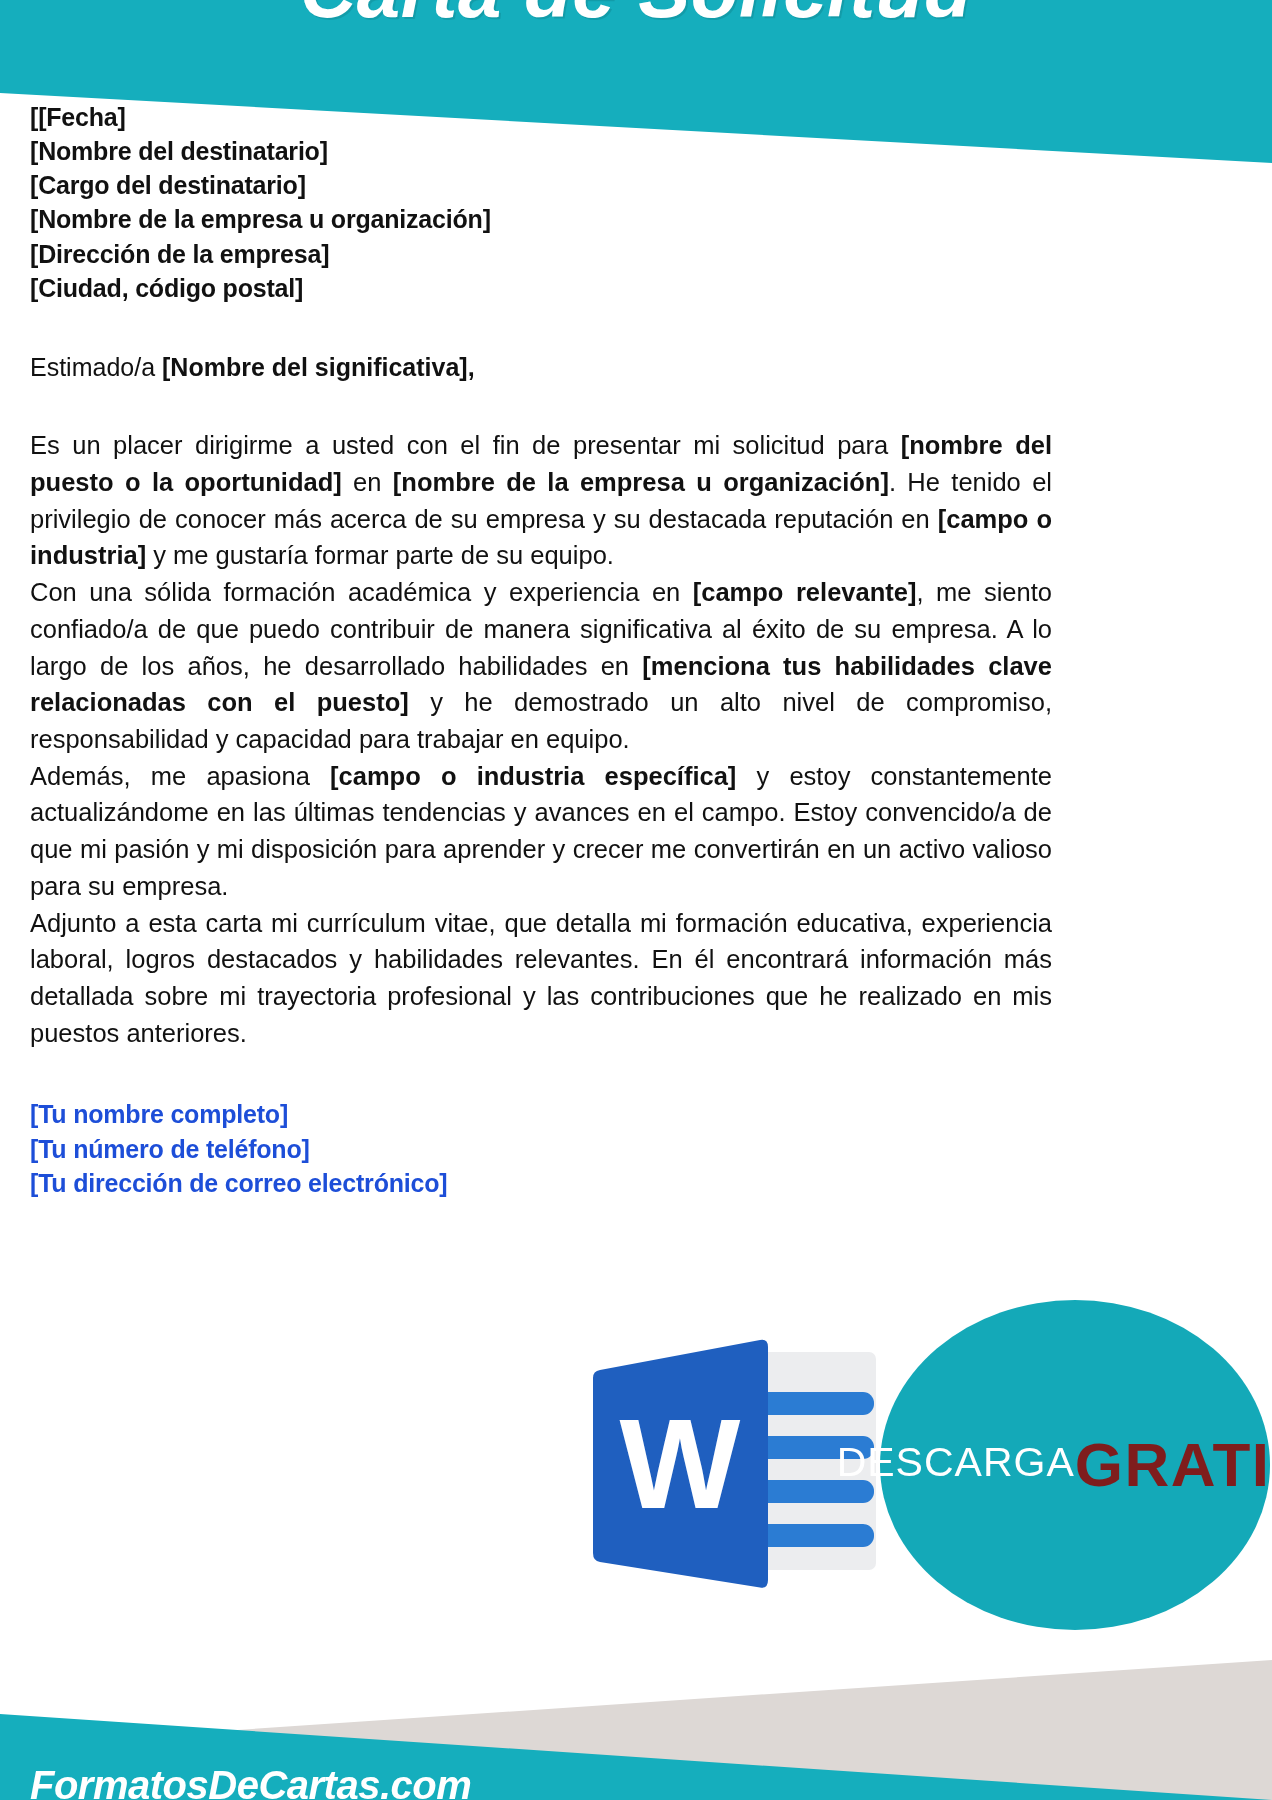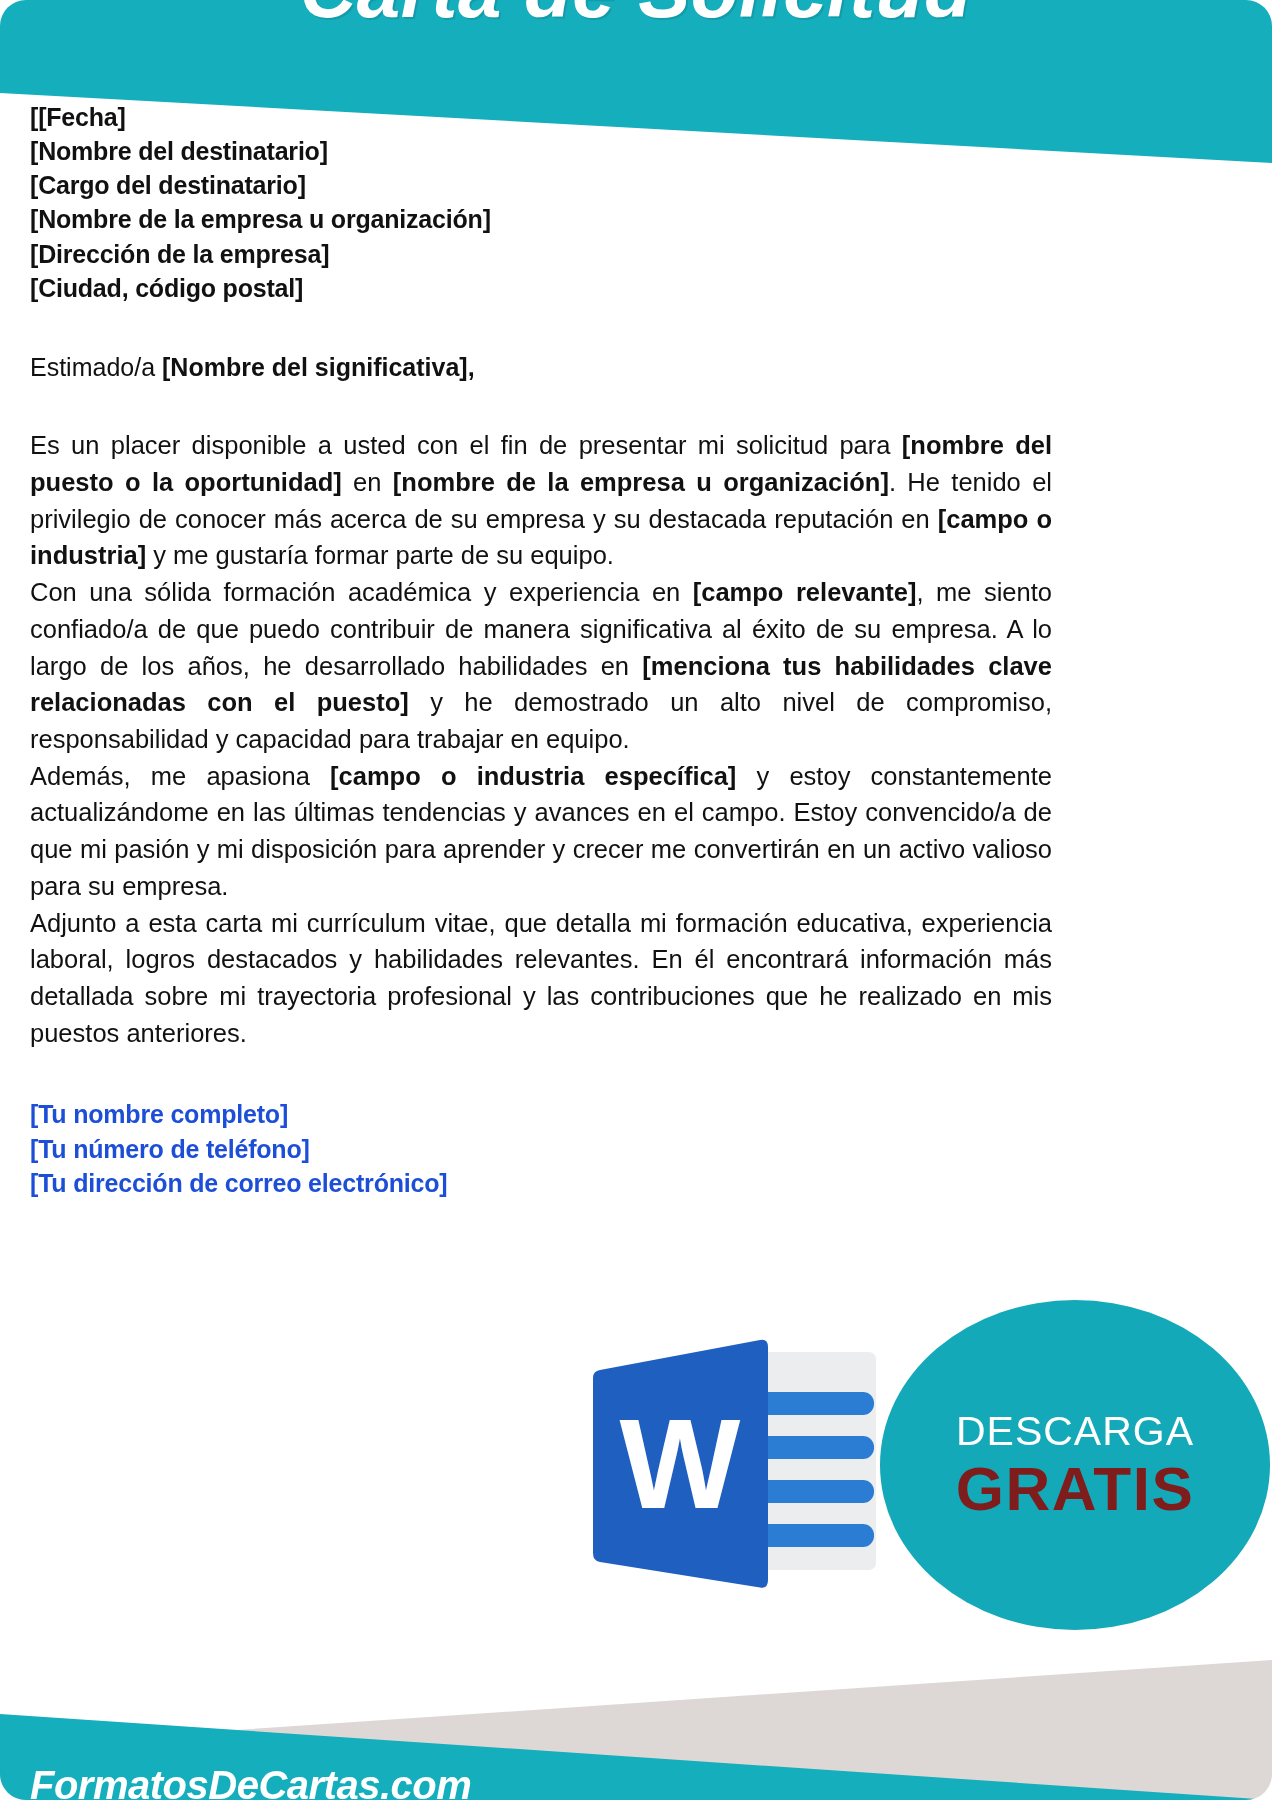"[[Fecha]" #page { border-radius: 26px -> none }
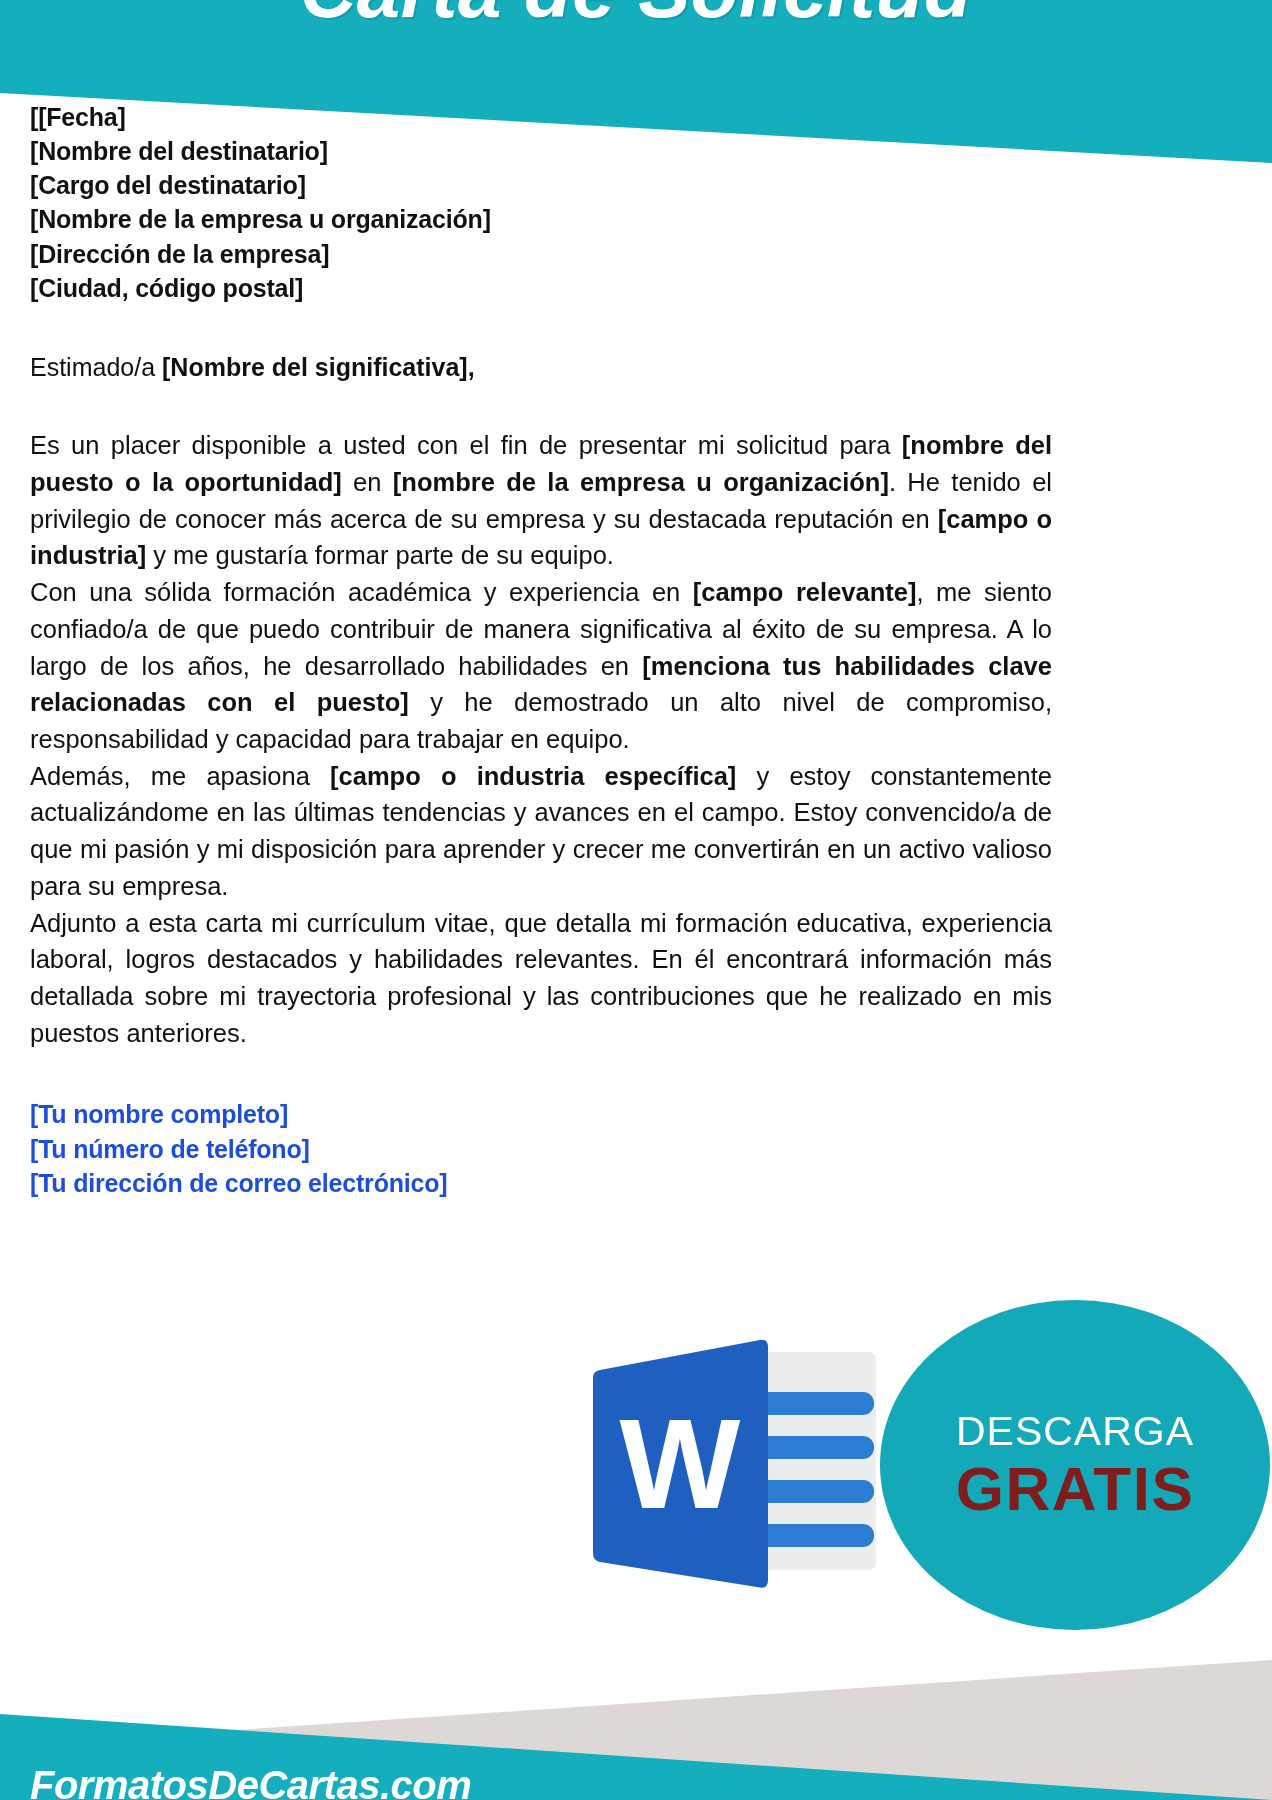"Es un placer disponible a" span { text: disponible -> dirigirme }
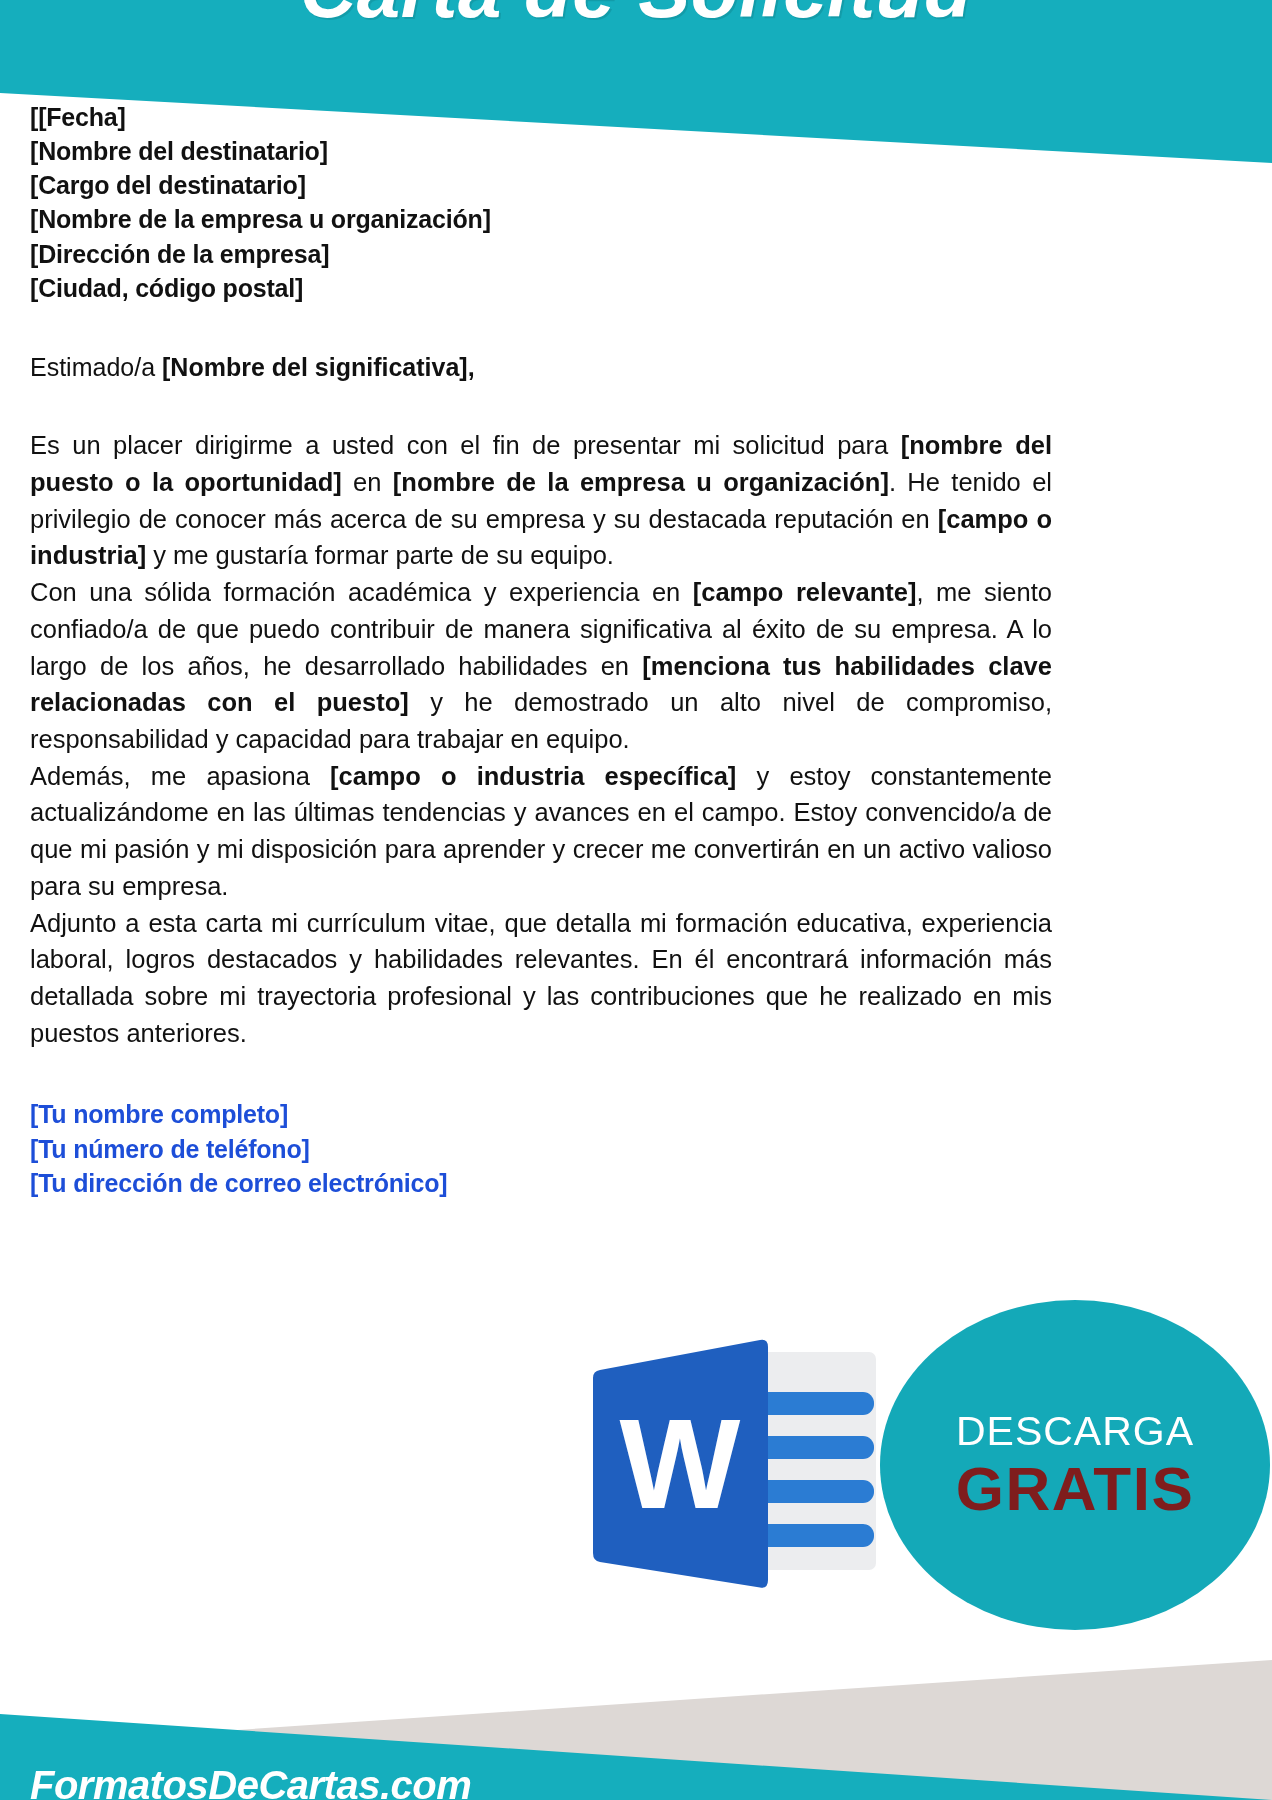"DESCARGA" .badge { flex-direction: column -> row }
